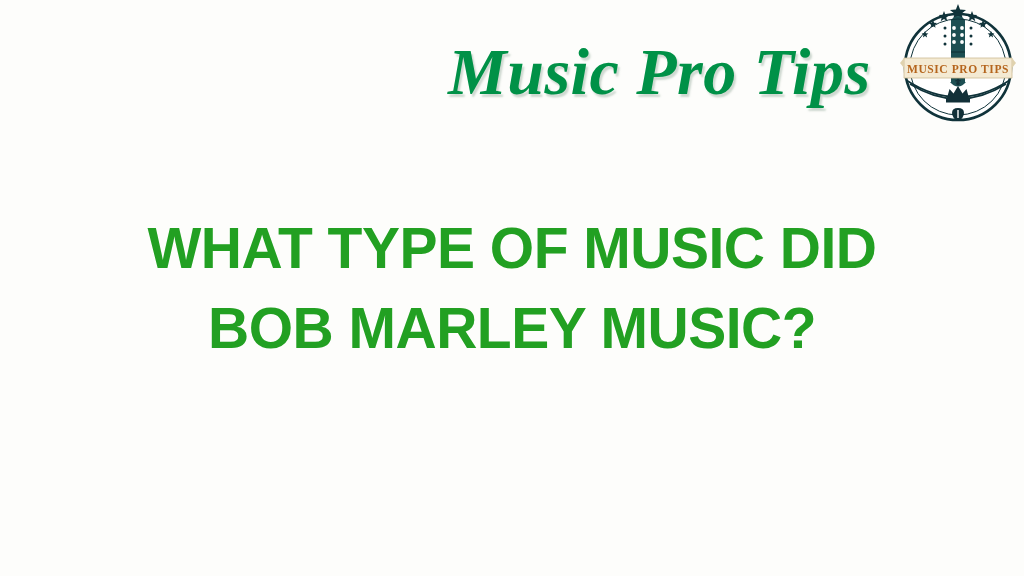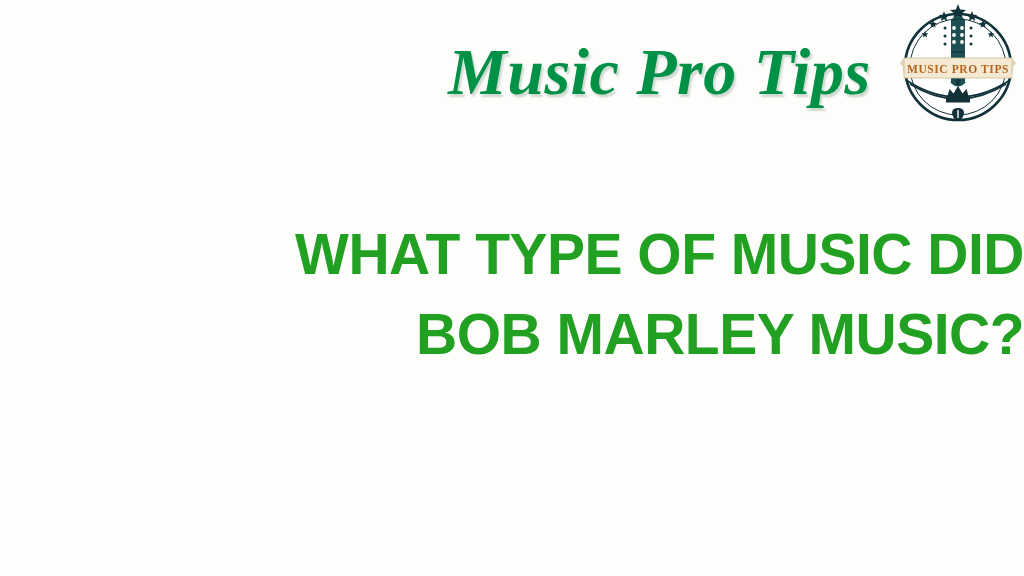"WHAT TYPE OF MUSIC DID" .headline { text-align: right -> center; top: 176px -> 170px }
